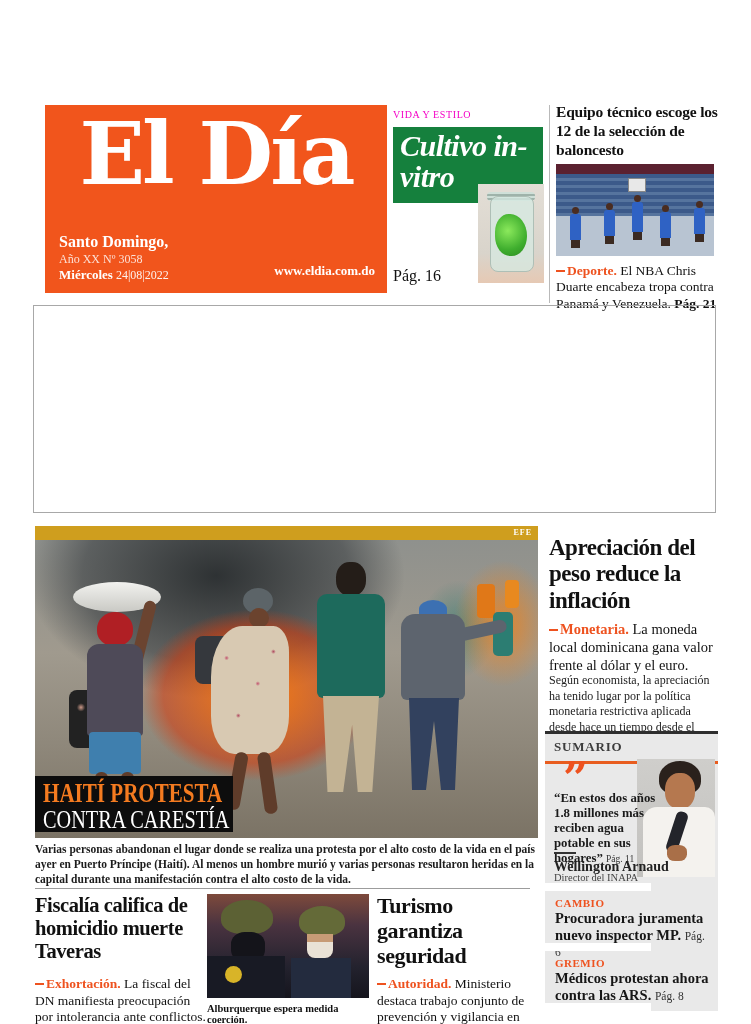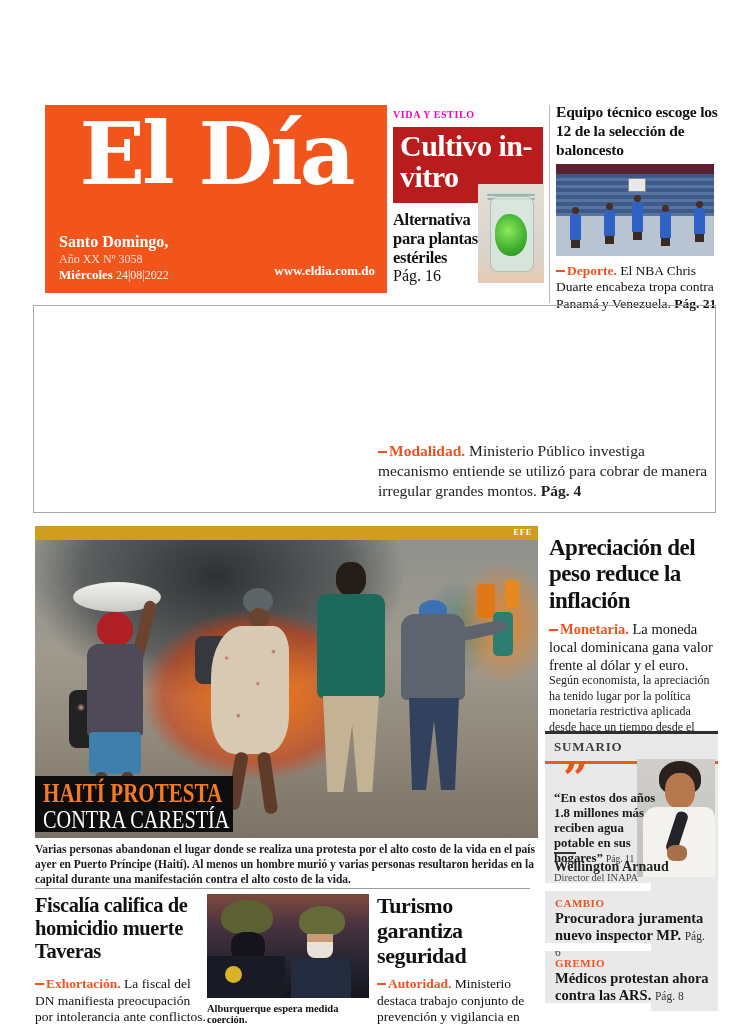"VIDA Y ESTILO" .ve-kicker { font-weight: bold -> normal }
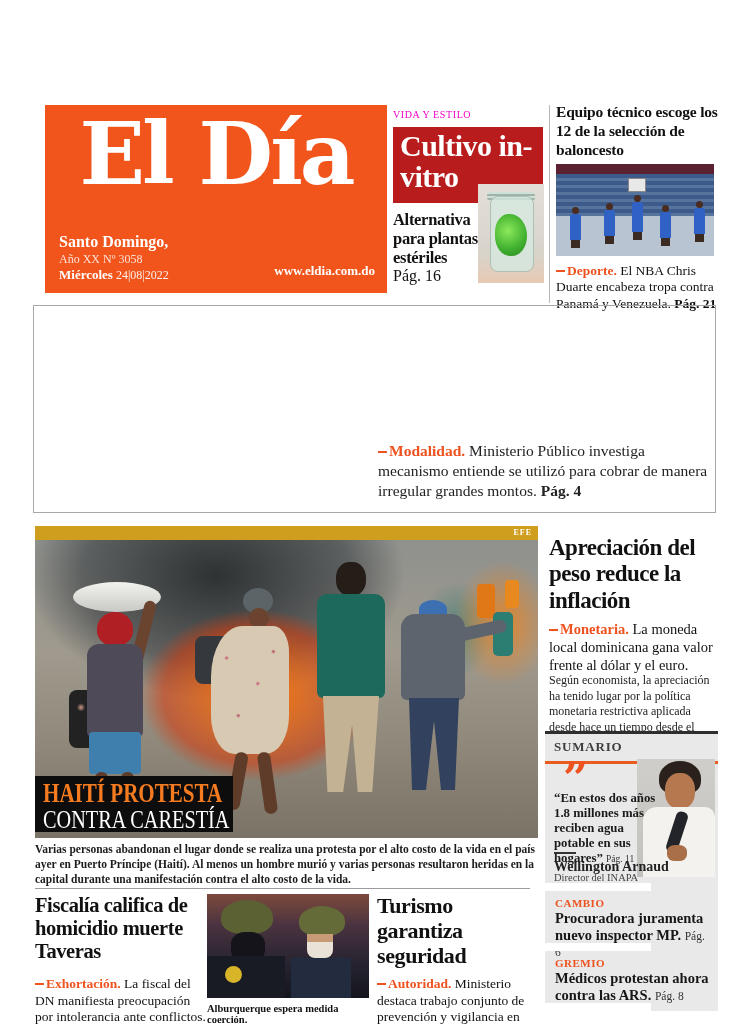"Cultivo in-vitro" .ve-box { background: #b91c1c -> #15803d; font-style: none -> italic }
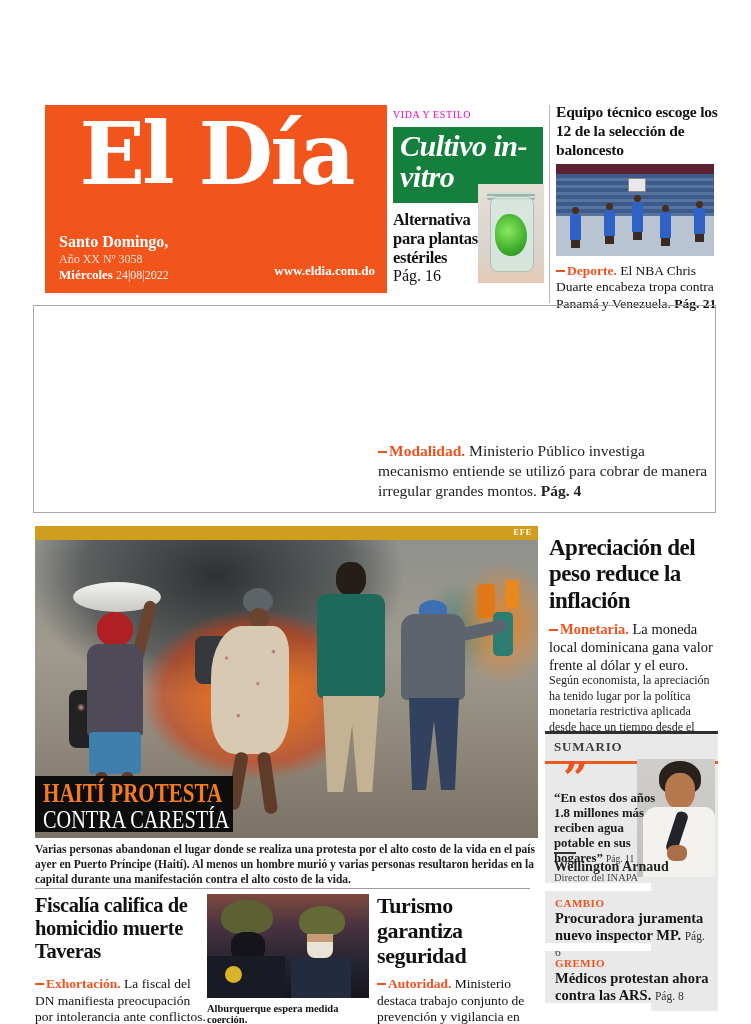"Alternativa para plantas estériles" div.abs { html: <div>Alternativa para plantas estériles</div> -> none }
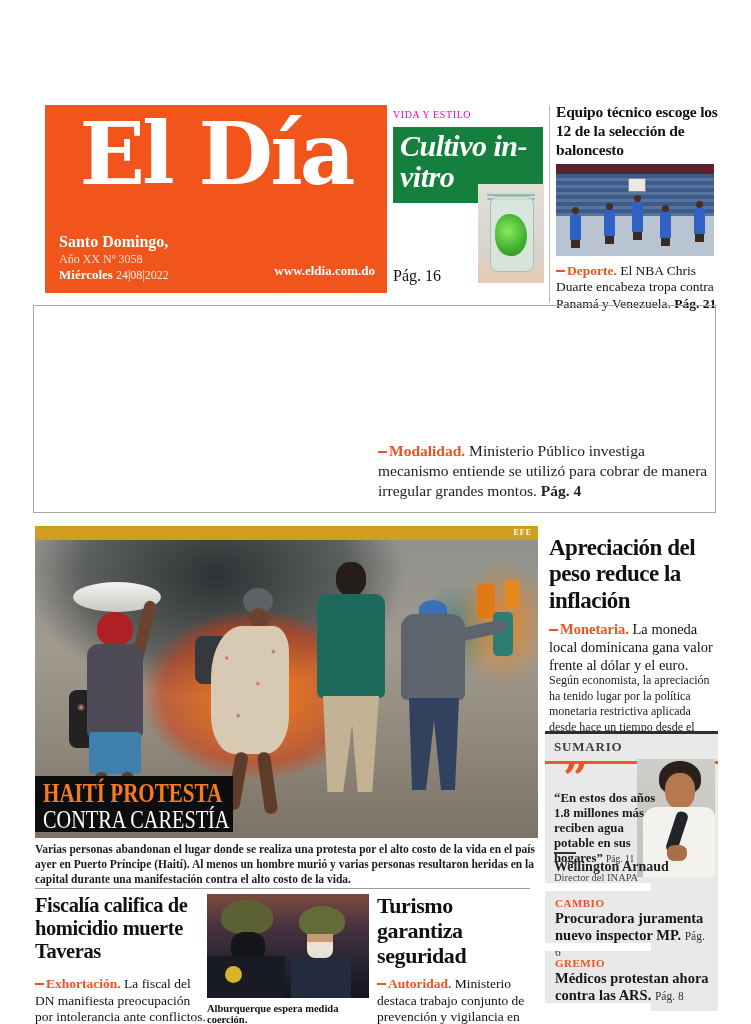"Modalidad. Ministerio Público investiga" div.abs { html: <div> <span>Modalidad.</span><span> Ministerio Público investiga mecanismo entiende se utilizó para cobrar de manera irregular grandes montos. </span><span>Pág. 4</span> </div> -> none }
